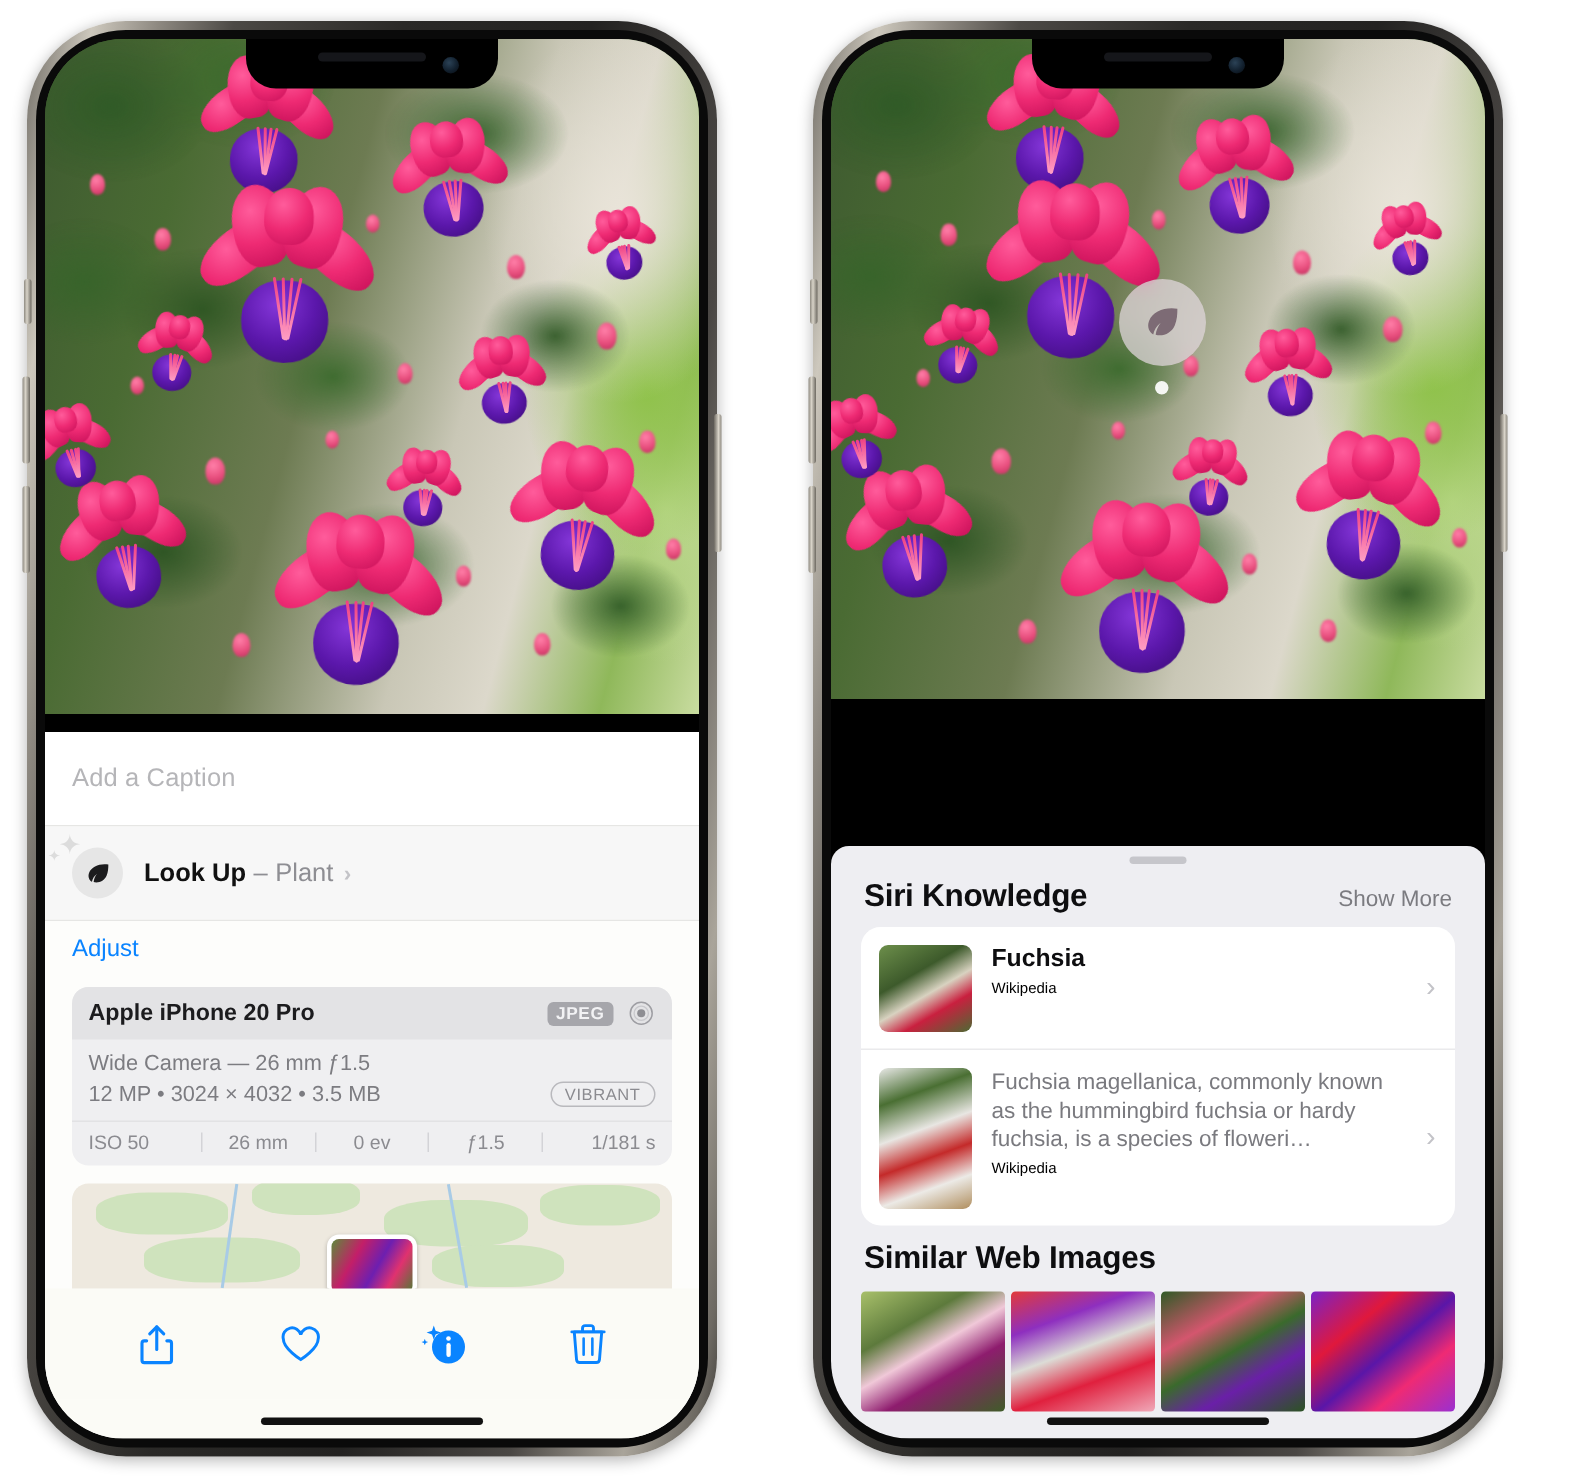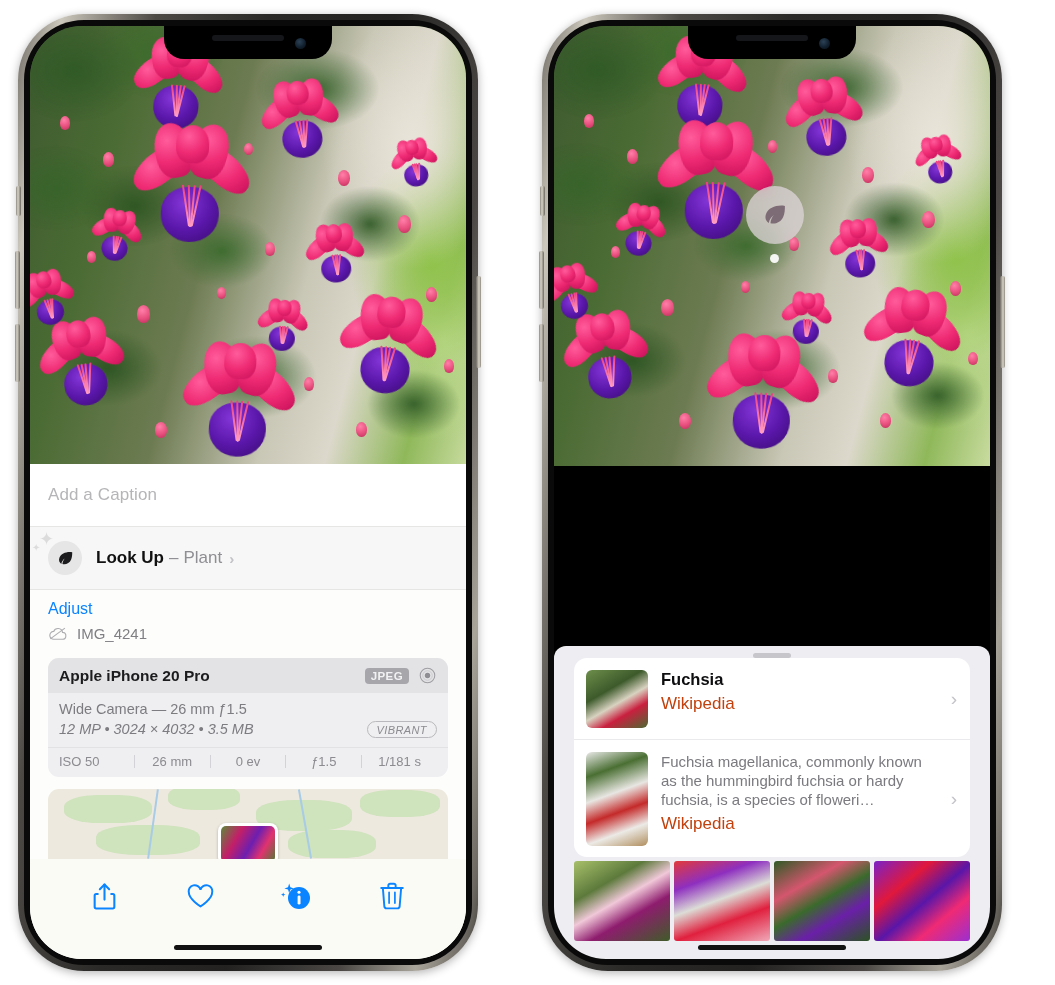"Siri Knowledge" div.sec-head { html: none -> <div> <span>Siri Knowledge</span> <span>Show More</span> </div> }
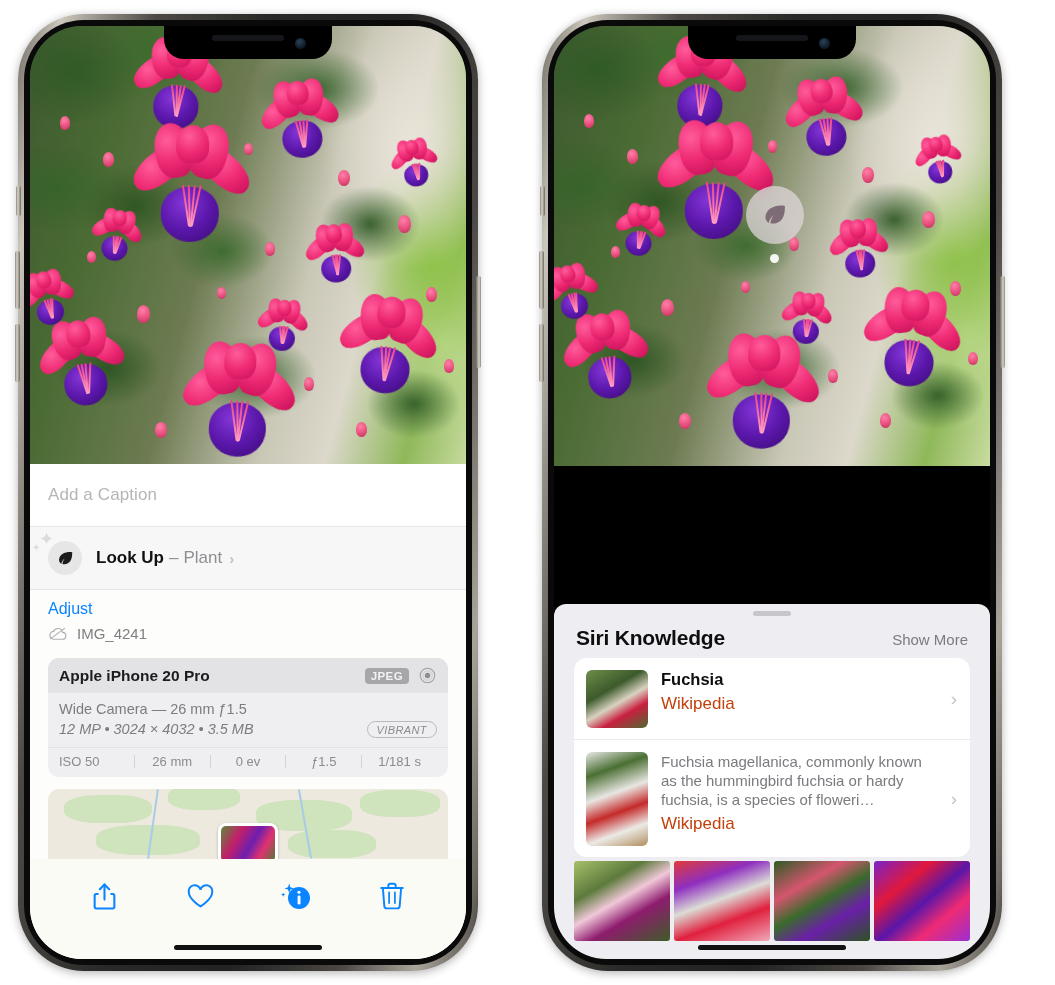"IMG_4241" div.meta-file { html: <div> <svg> <path></path> <line></line> </svg> <span>IMG_4241</span> </div> -> none }
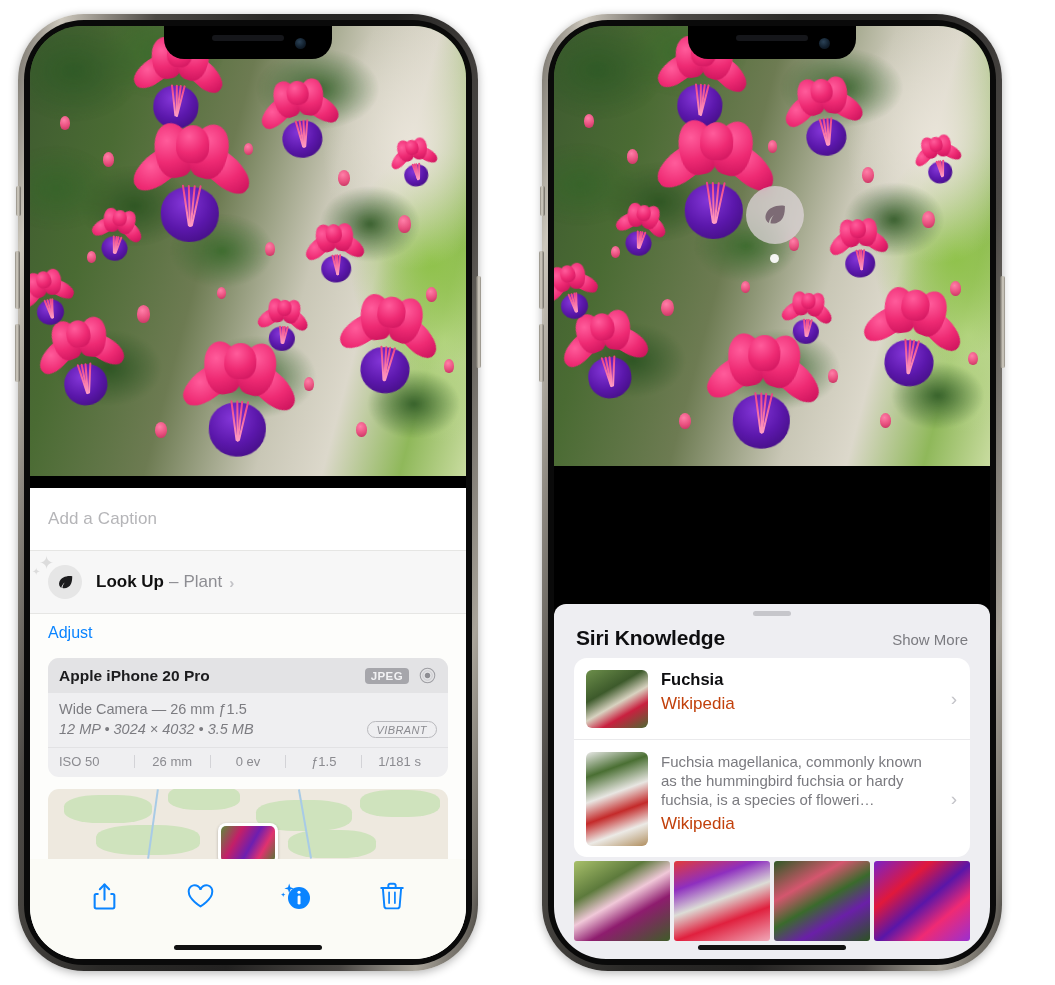"Wikipedia" .ksrc { color: #c2410c -> #000000; font-size: 17px -> 10px }
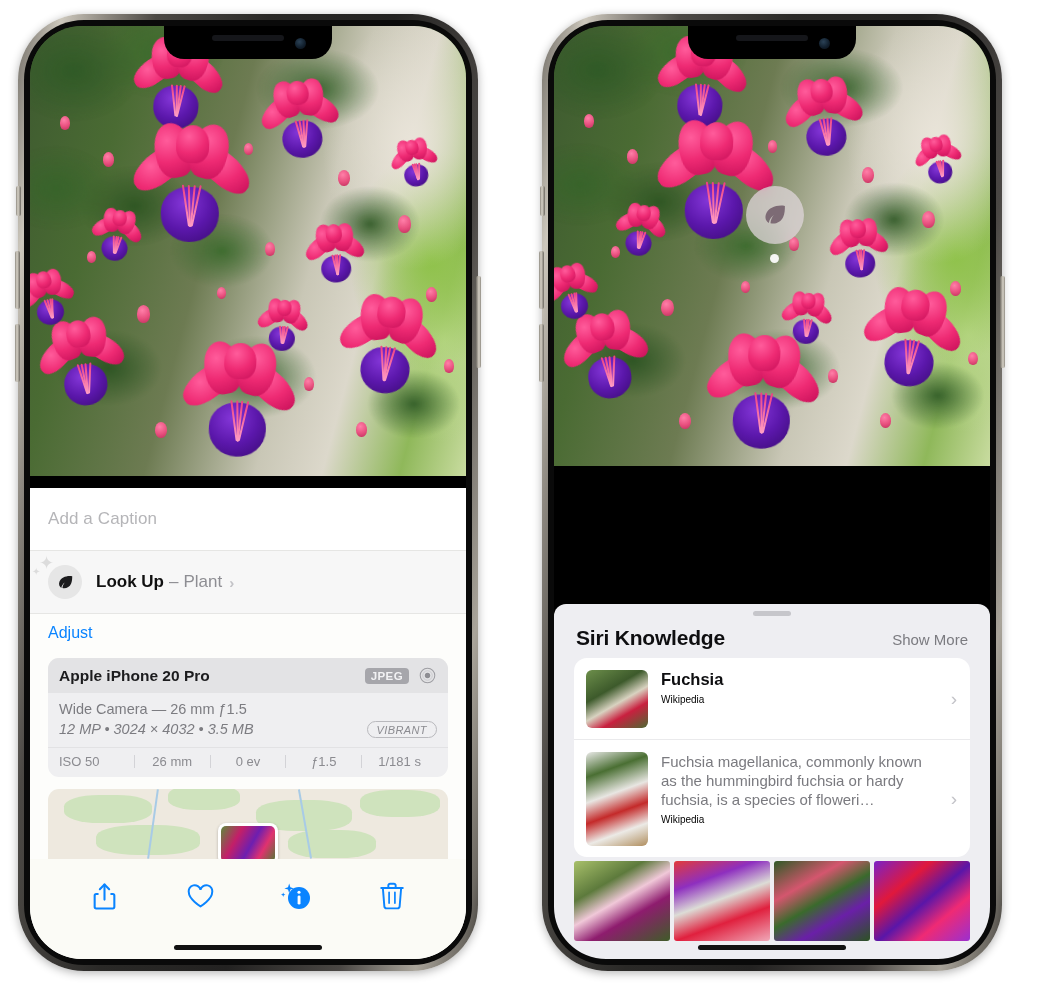"12 MP • 3024 ×" .cc-line2 { align-items: flex-start -> flex-end; font-style: italic -> none }
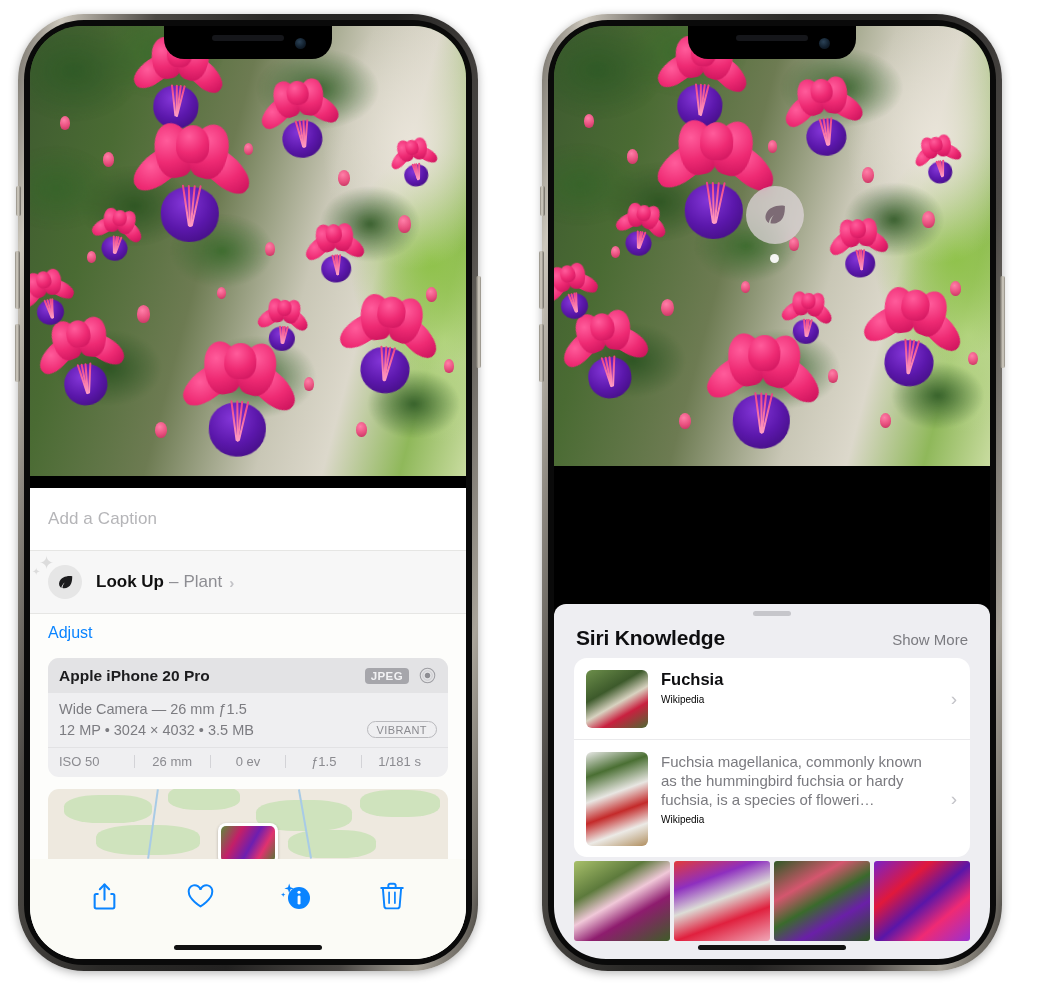"1/181 s" .cc-exif .ex:last-child { text-align: center -> right }
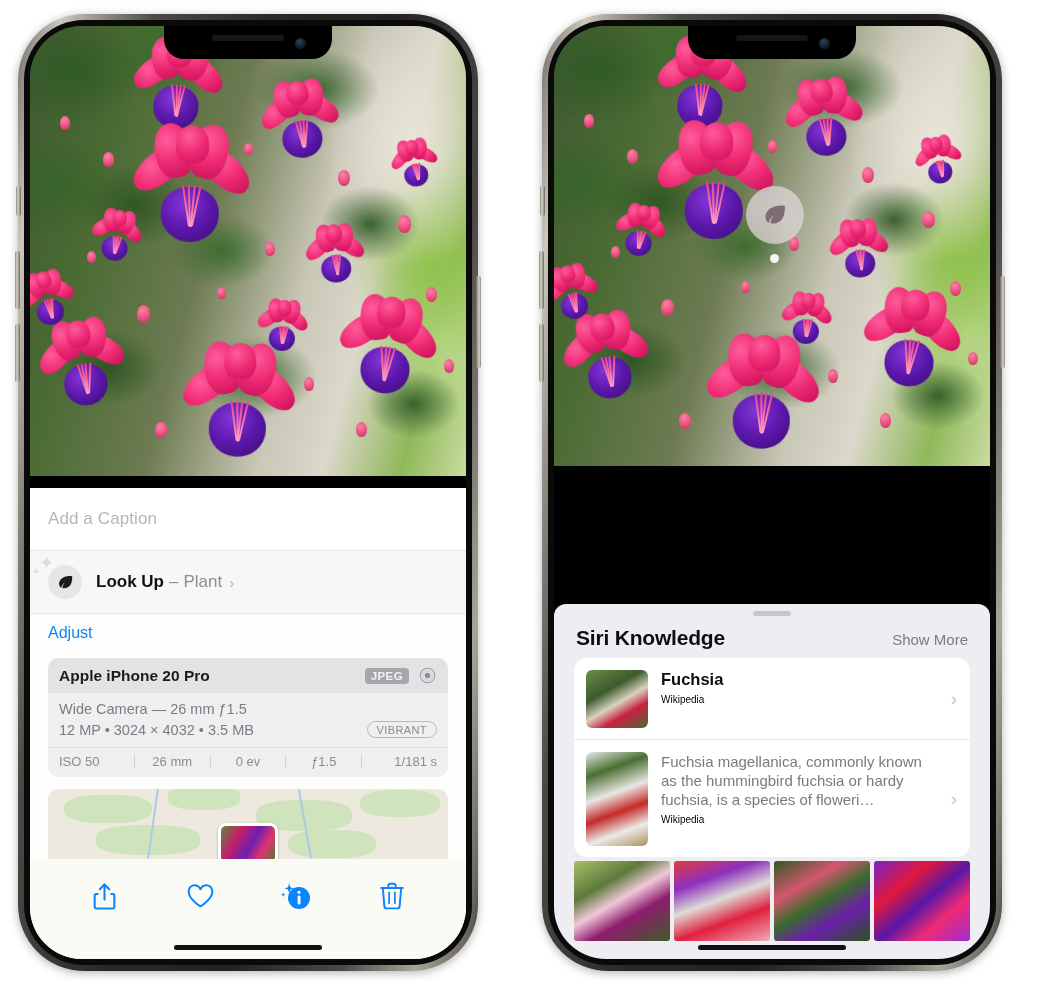"Similar Web Images" div.sec-head { html: none -> <div> <span>Similar Web Images</span> </div> }
